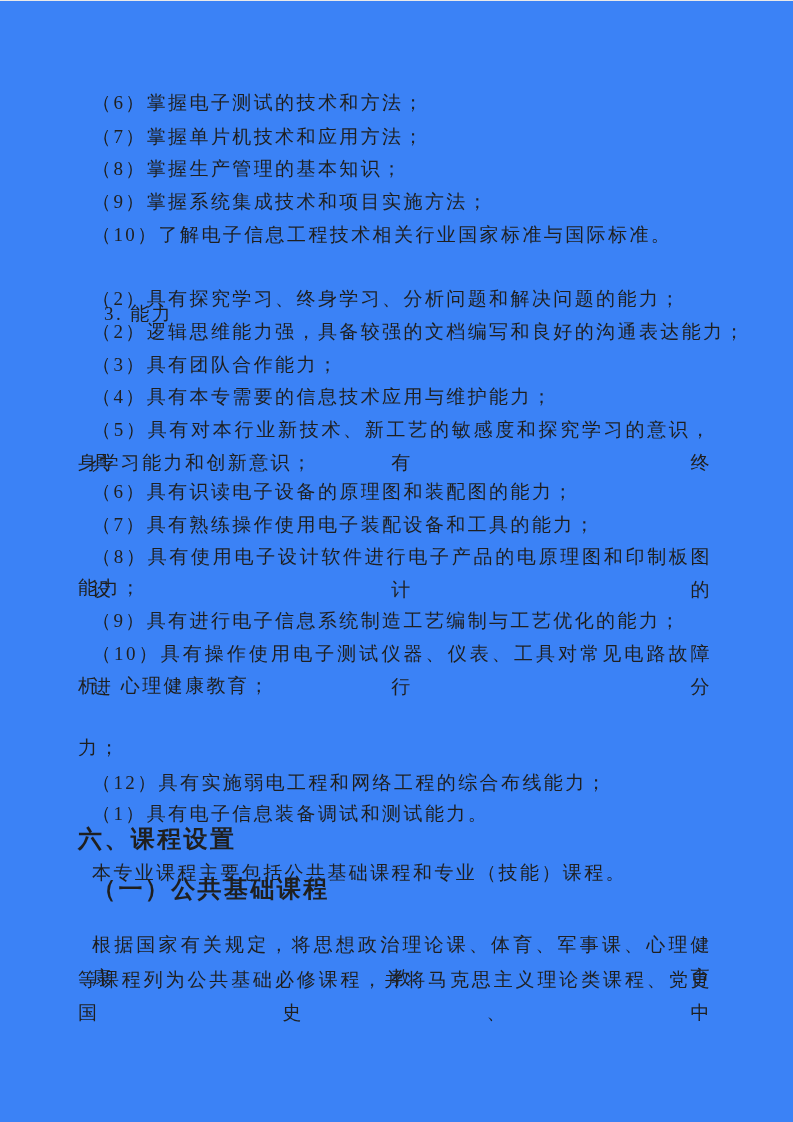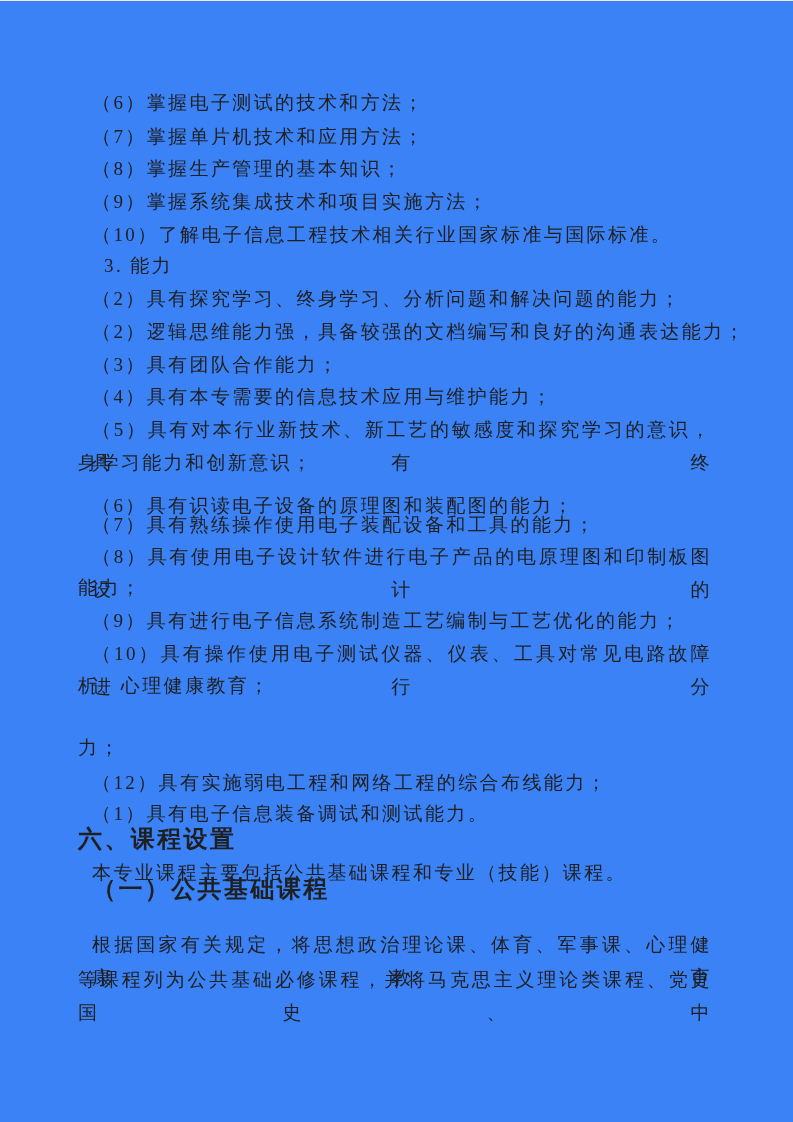"3. 能力" .sub { margin-top: none -> 48px }
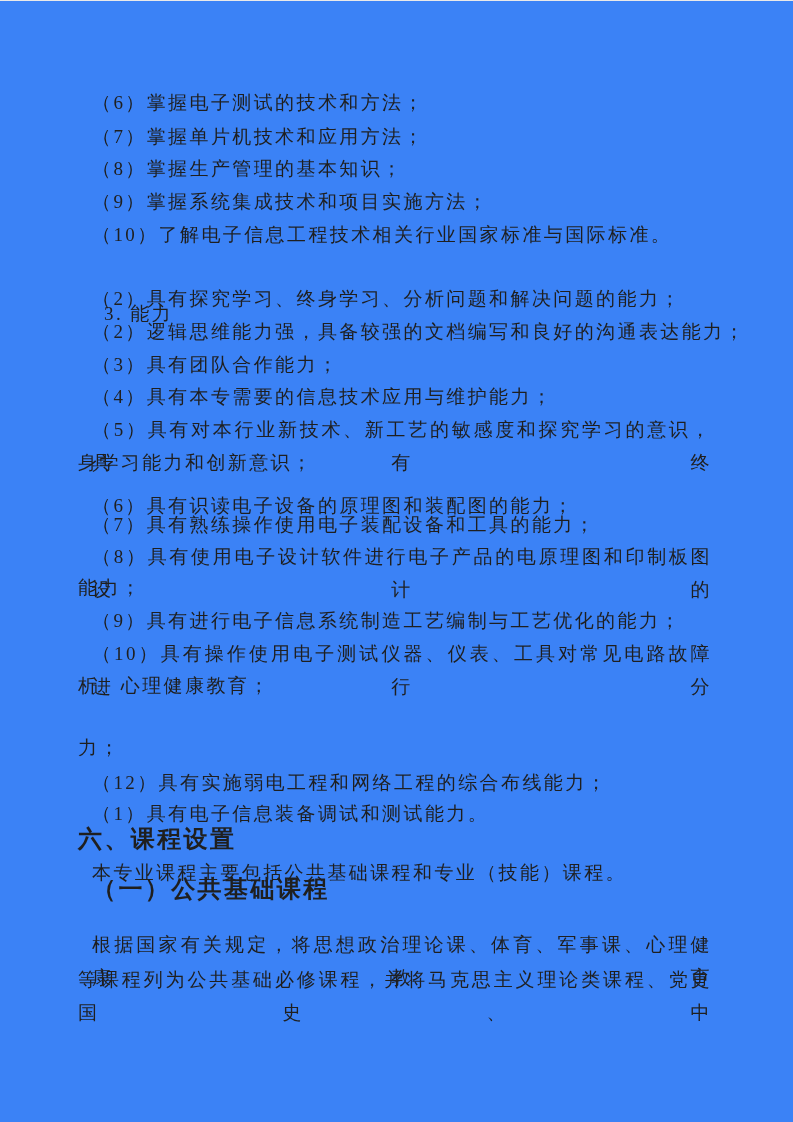"（6）具有识读电子设备的原理图和装配图的能力；" div.line { top: 489px -> 475px }
